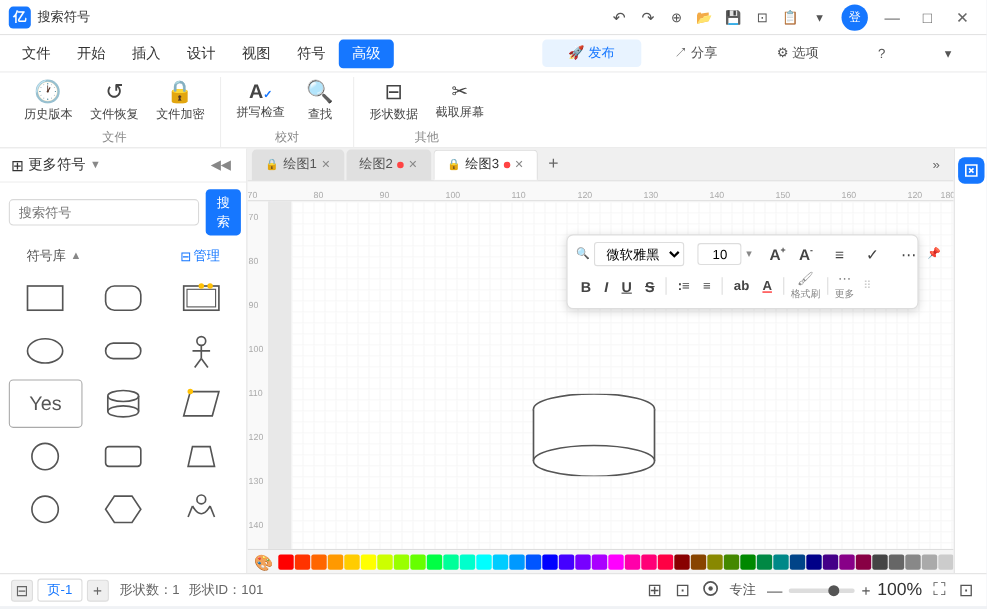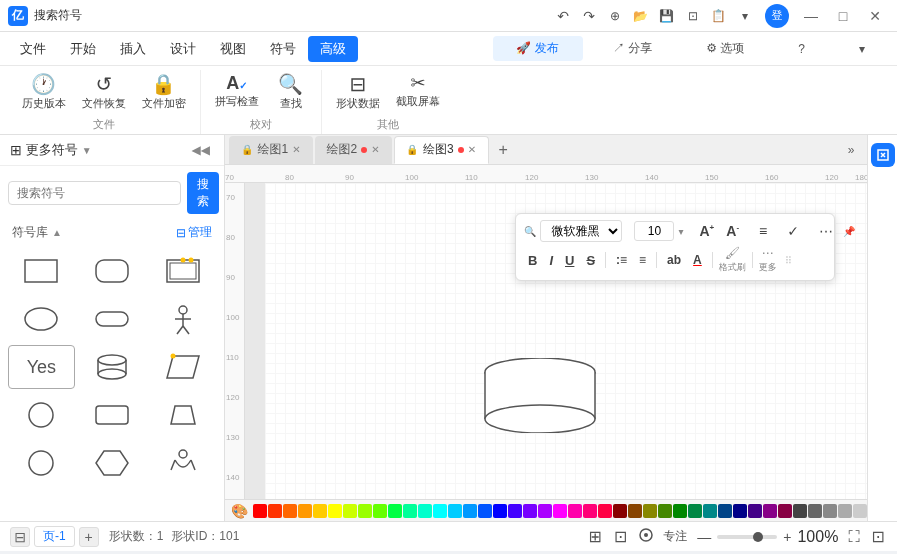"符号库" .lib-header { padding: 4px 12px -> 4px 24px }
